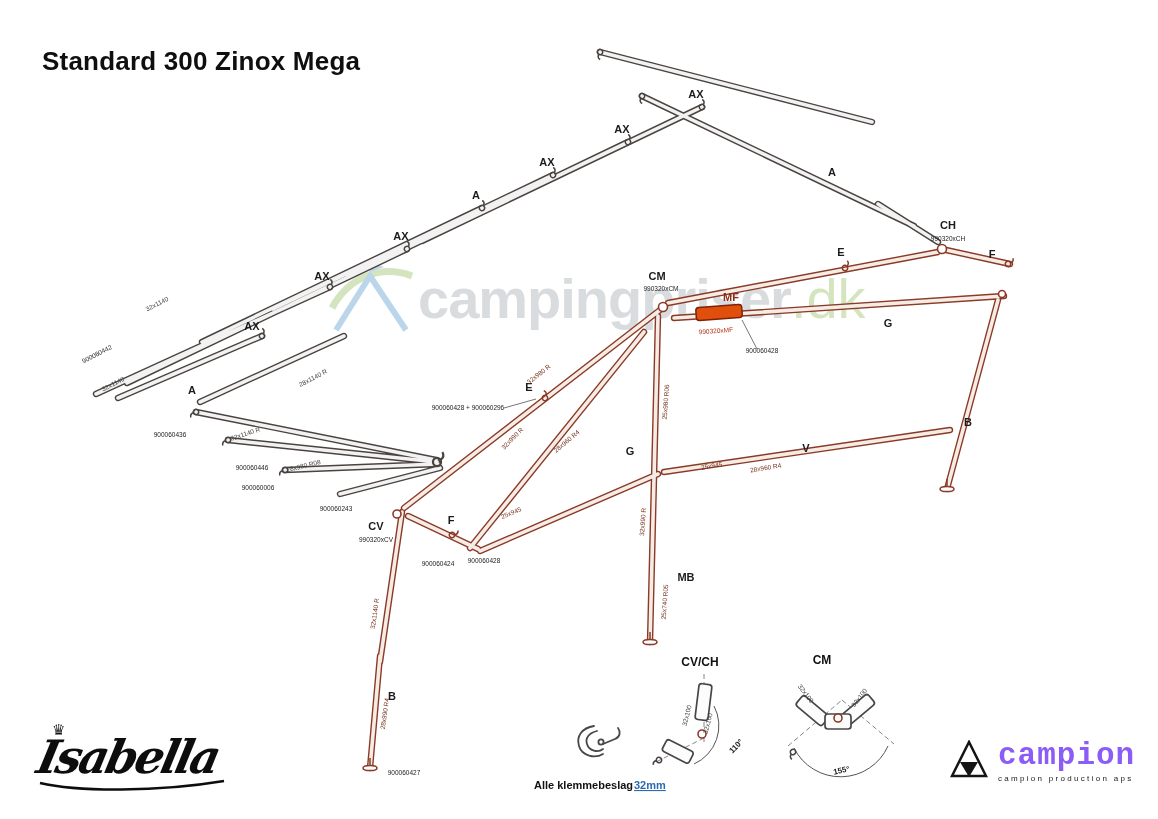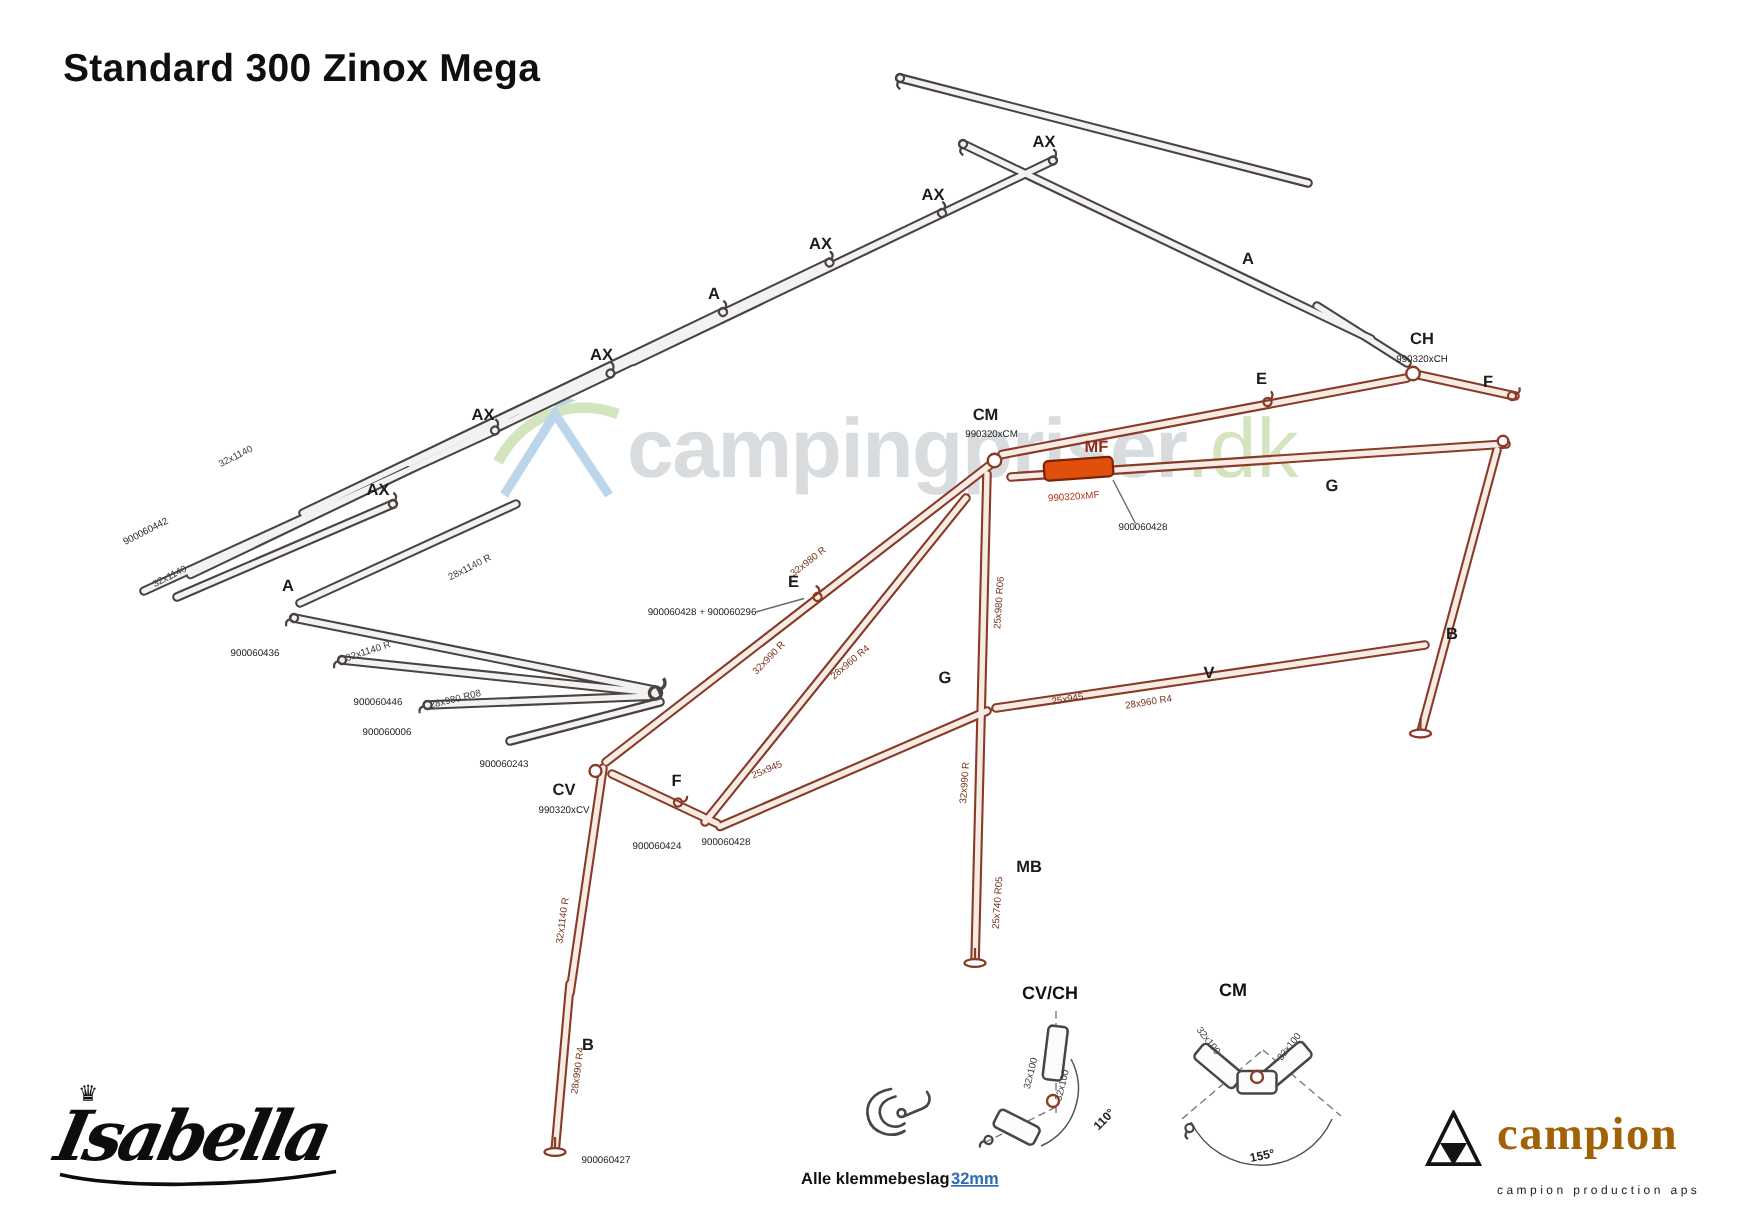"Standard 300 Zinox Mega" .page-title { top: 30px -> 46px }
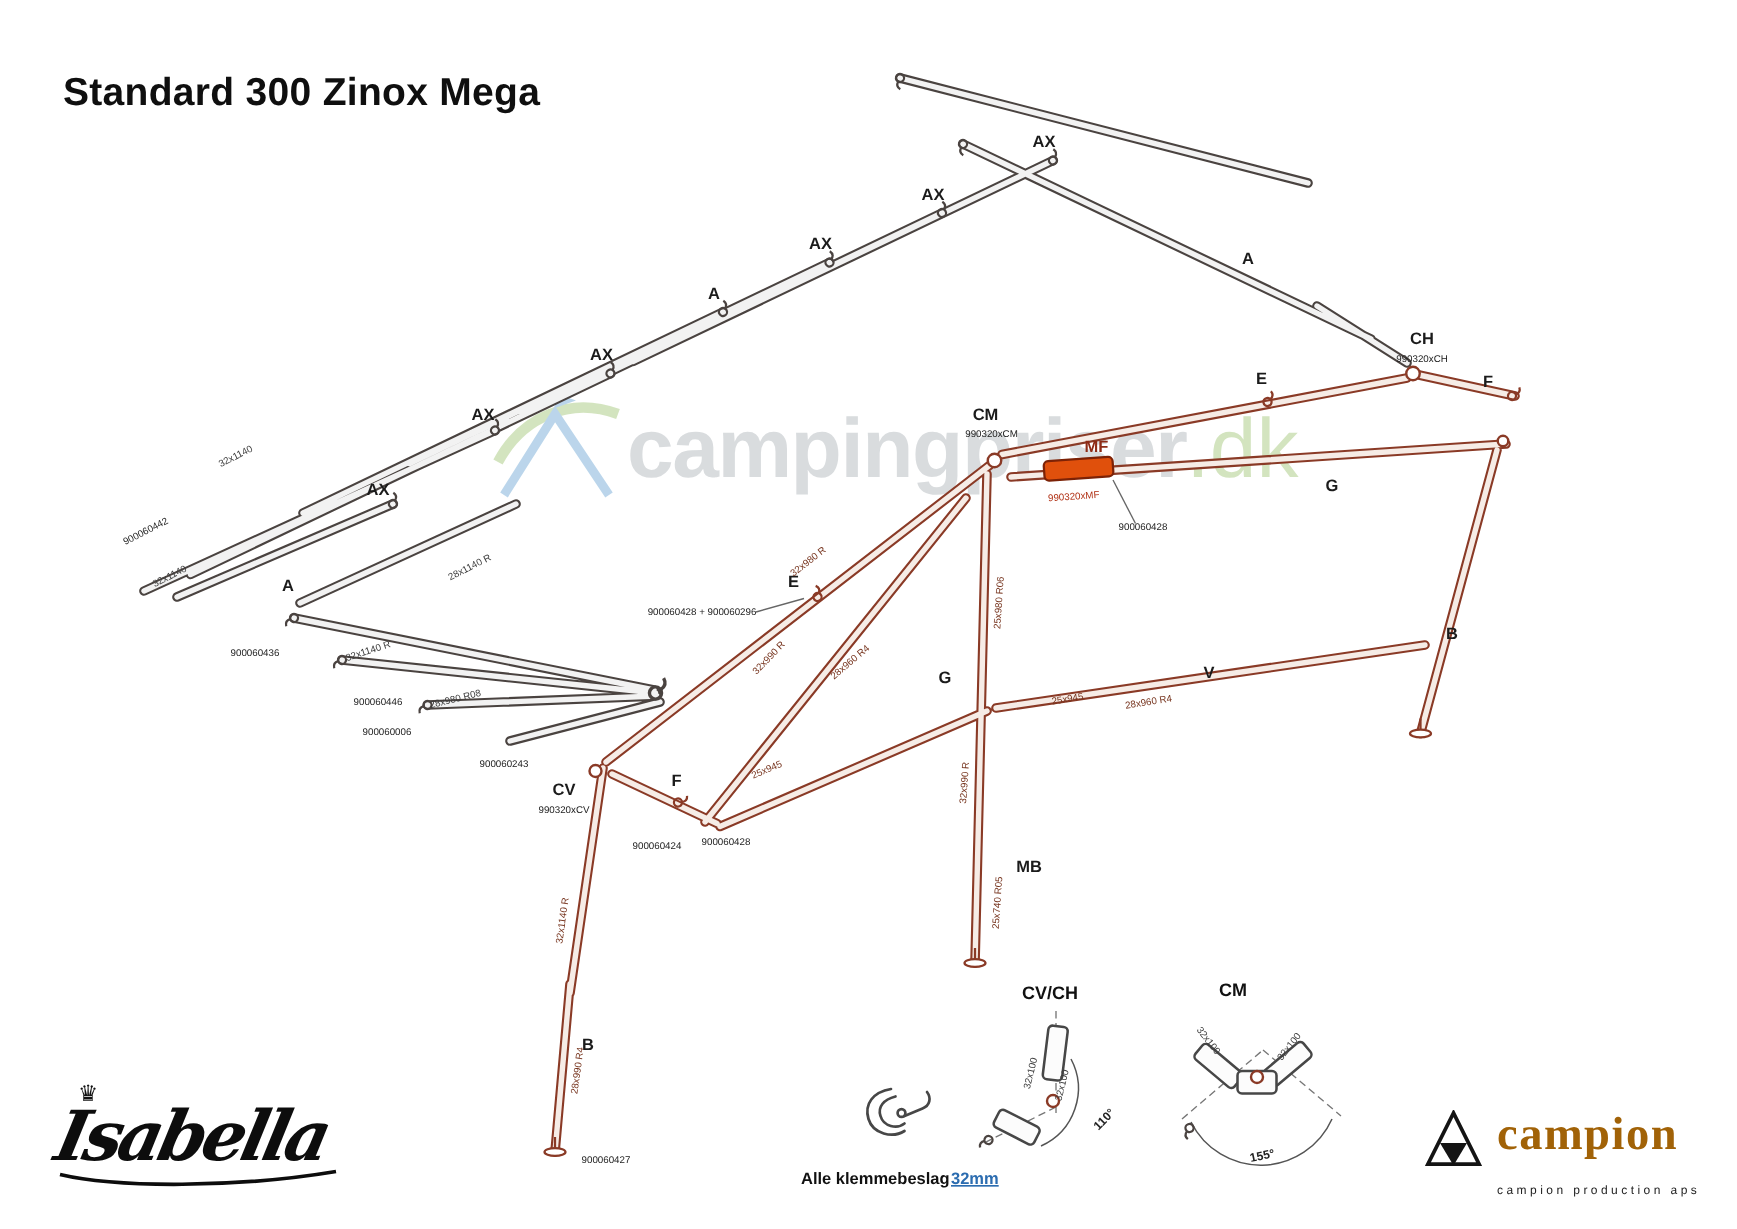"campion" .campion-name { color: #a16207 -> #8b5cf6; font-family: Liberation Serif, serif -> Liberation Mono, monospace }
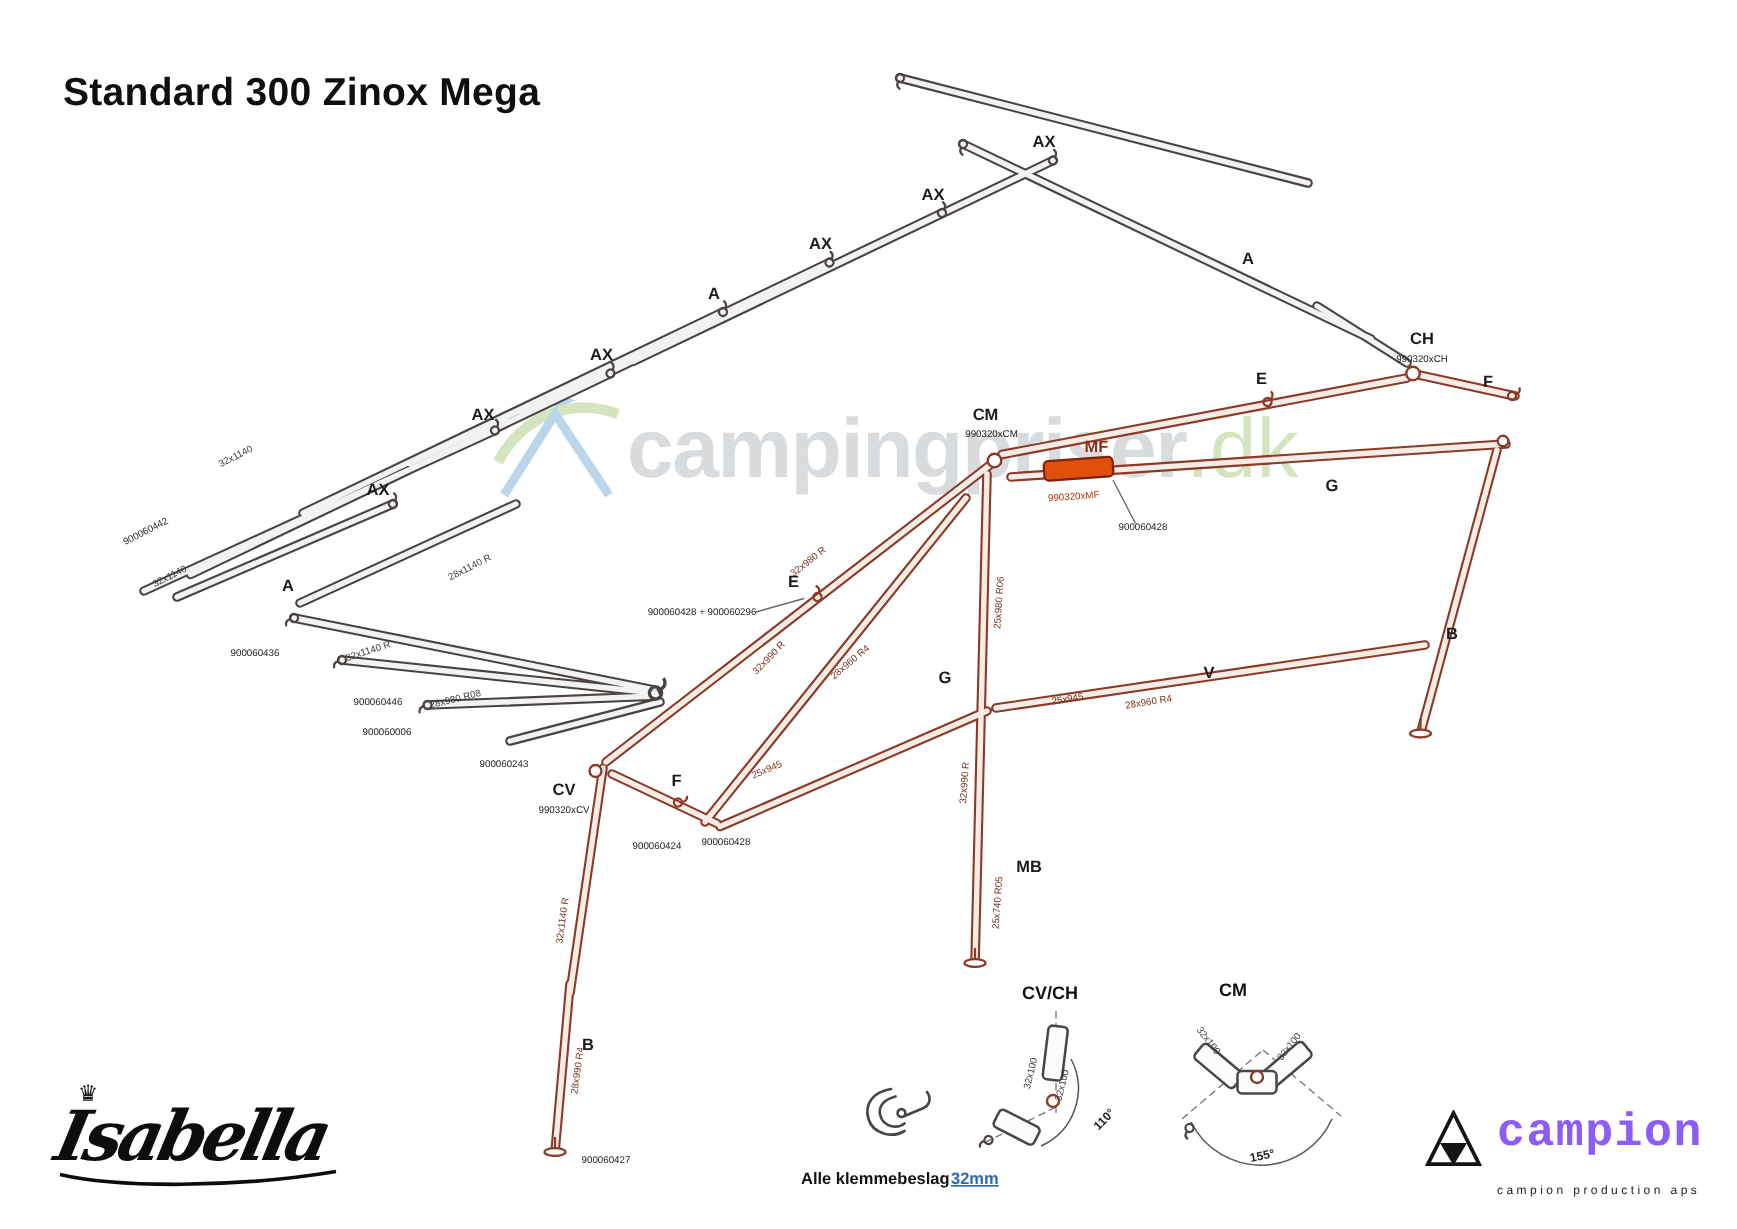"campion production aps" .campion-sub { margin-top: 18px -> 3px }
